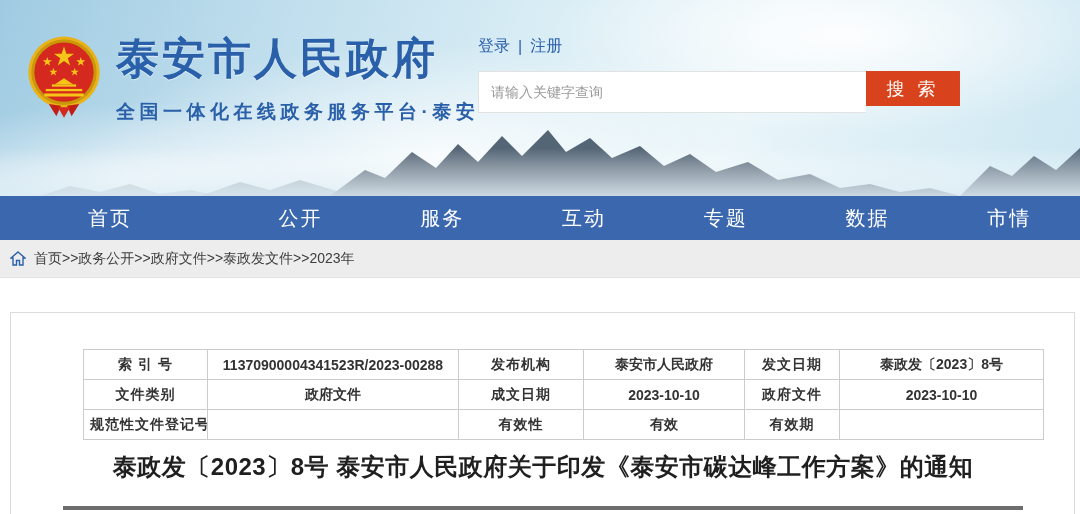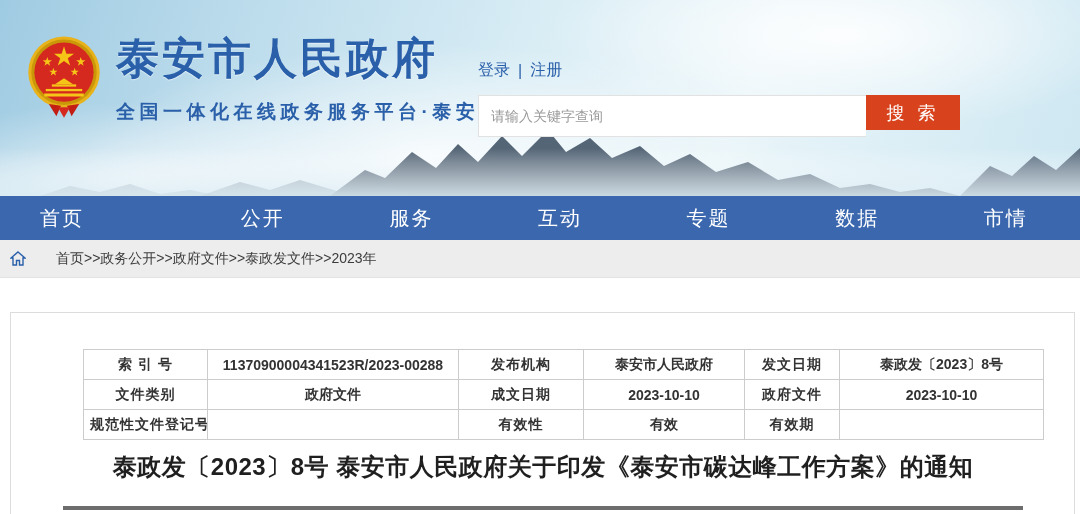"登录" .header-right { top: 60px -> 36px }
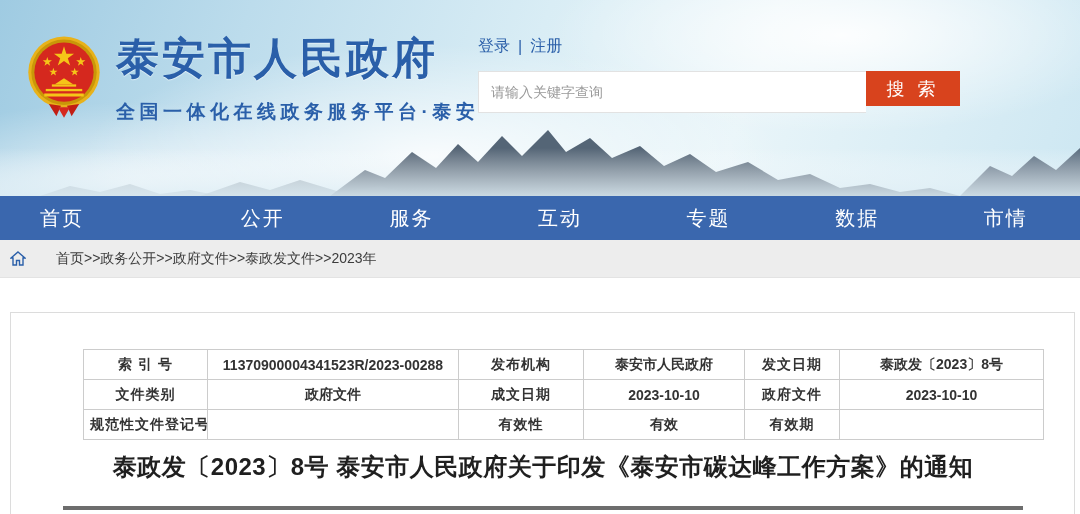"首页" .nav { padding-left: none -> 48px }
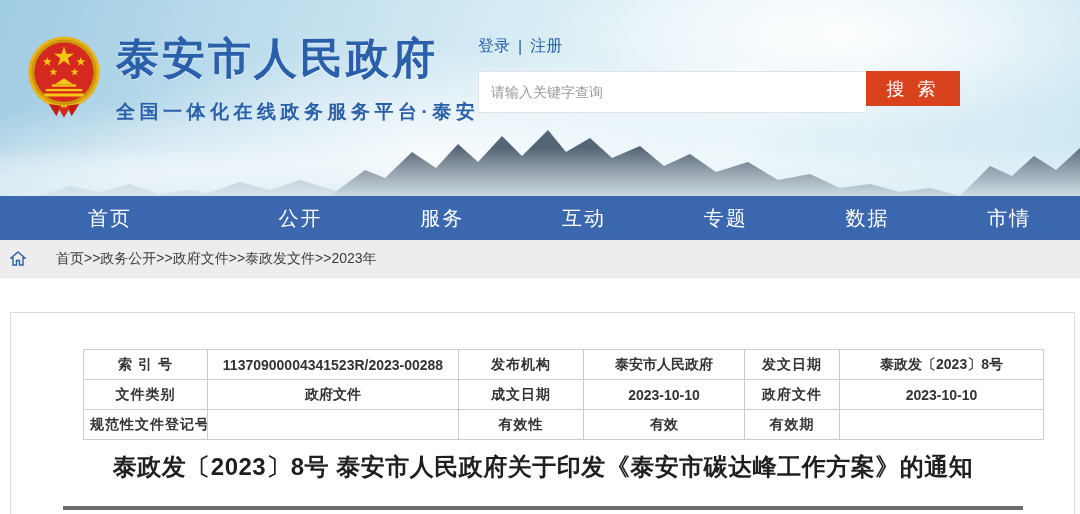"首页>>政务公开>>政府文件>>泰政发文件>>2023年" .crumb-text { margin-left: 22px -> none }
